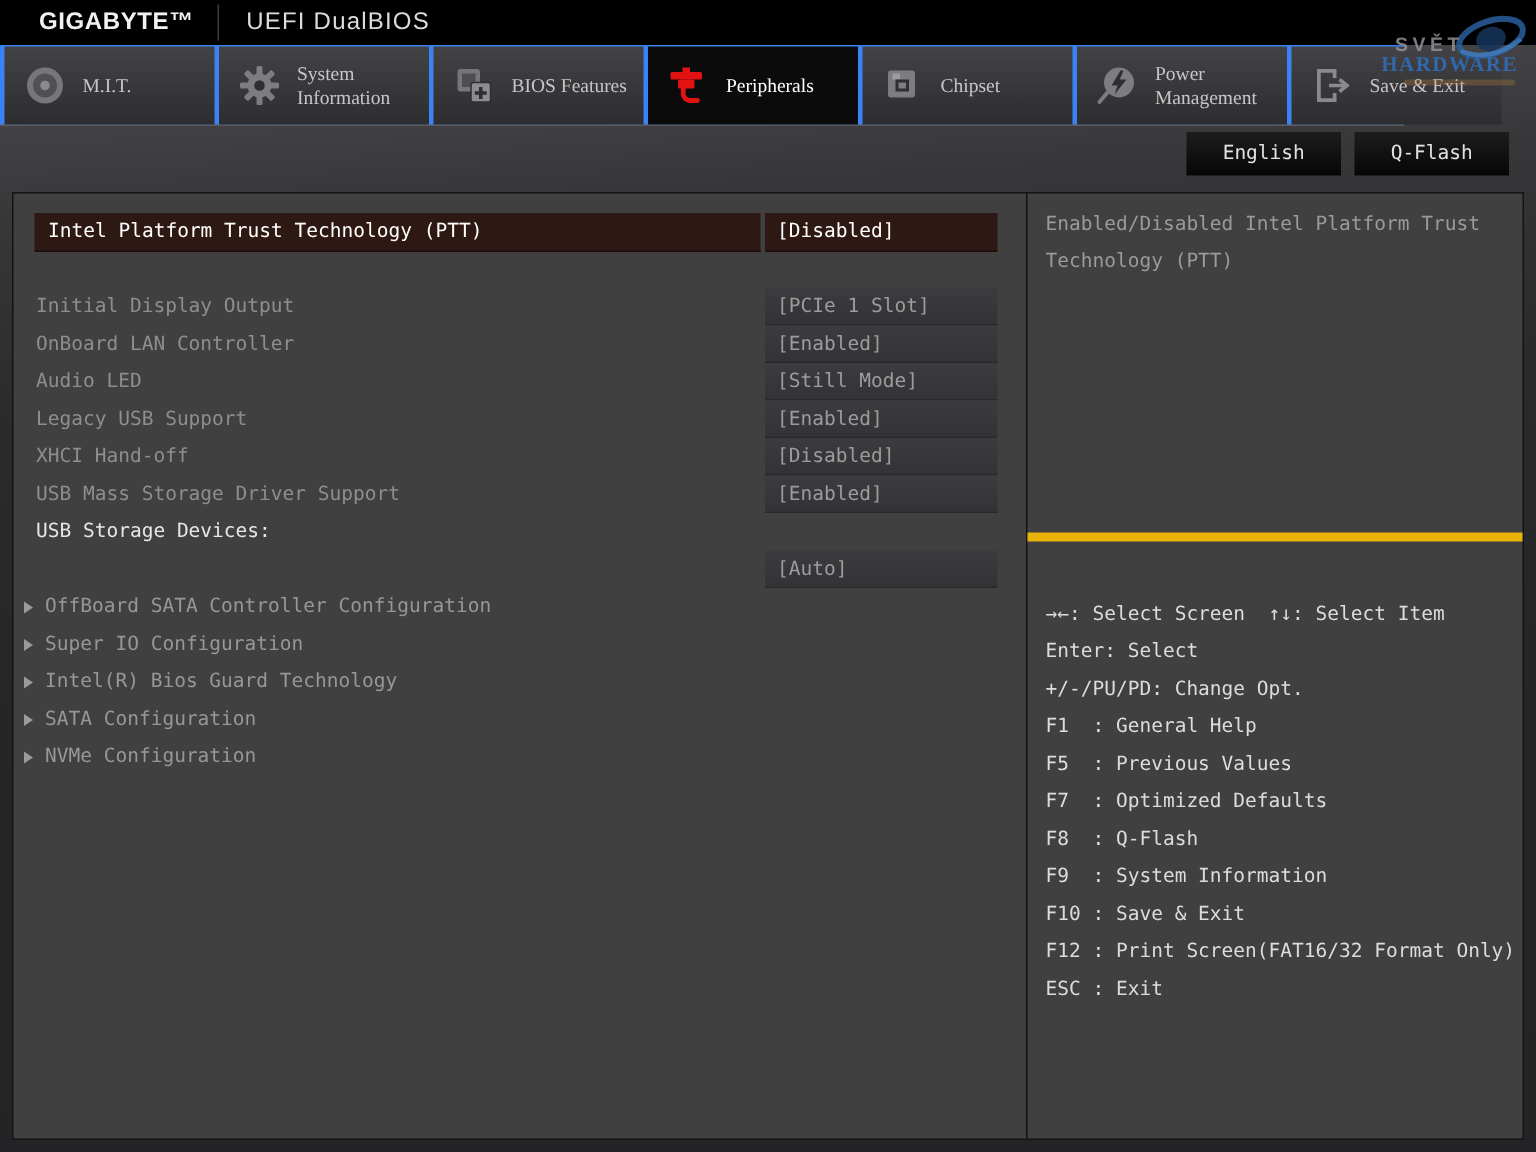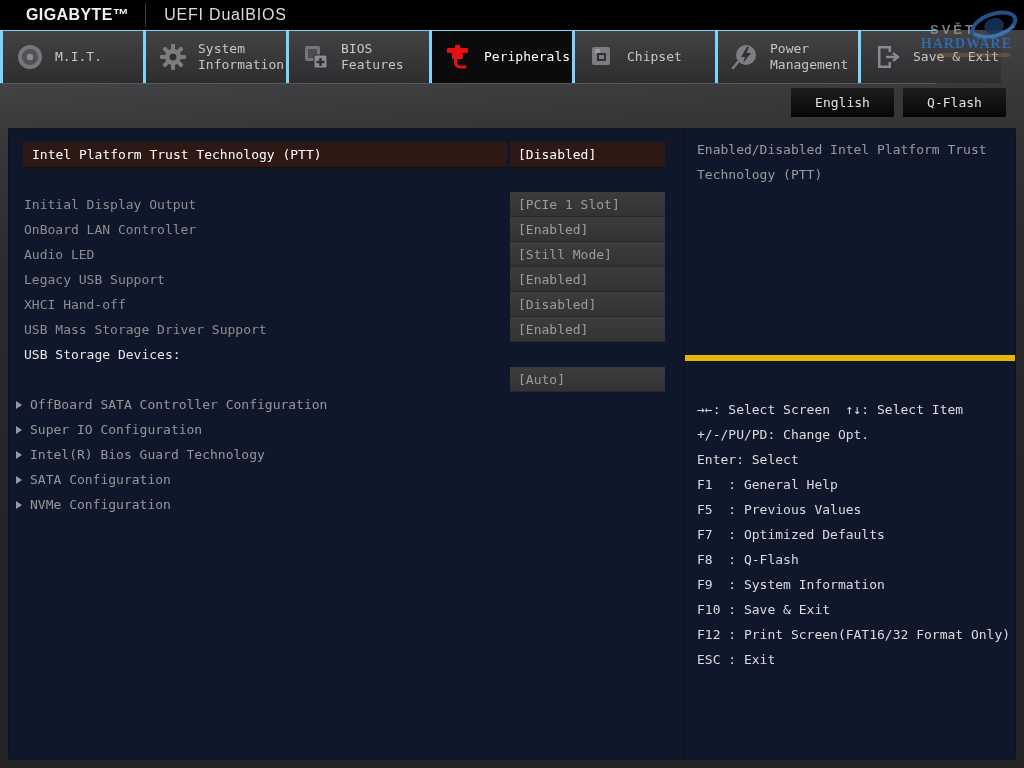"M.I.T." .tabstrip { background: #7dd3fc -> #3b82f6; font-family: none -> Liberation Serif, serif }
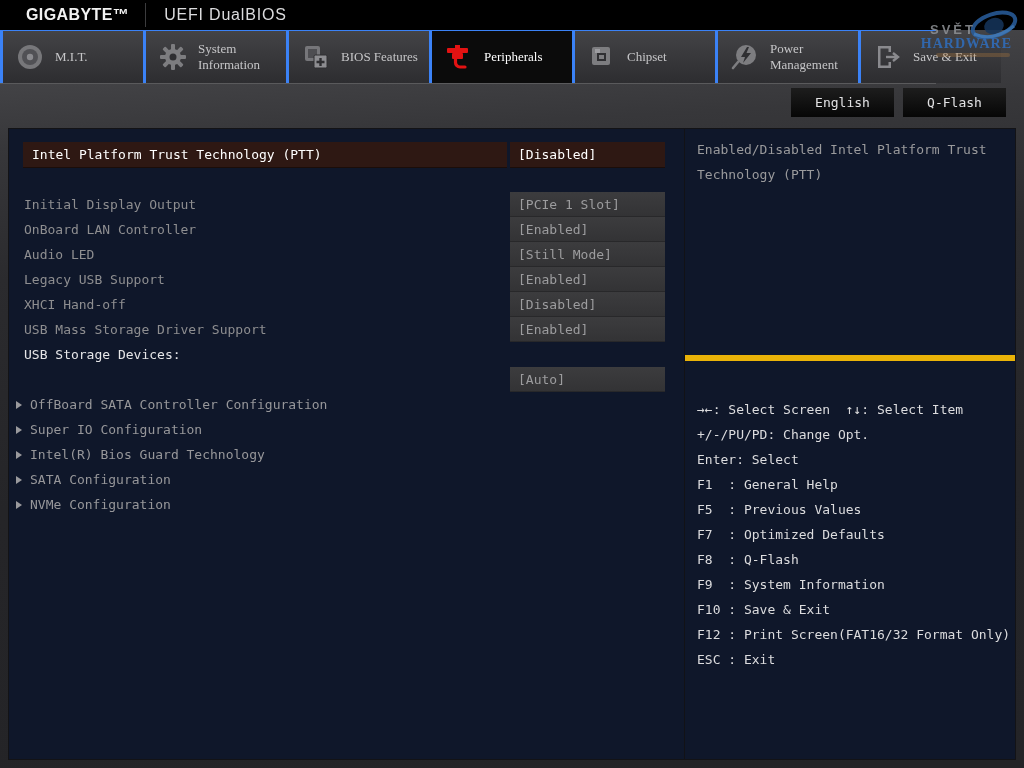"Intel Platform Trust Technology (PTT)" .panel { background: #0f172a -> #404040 }
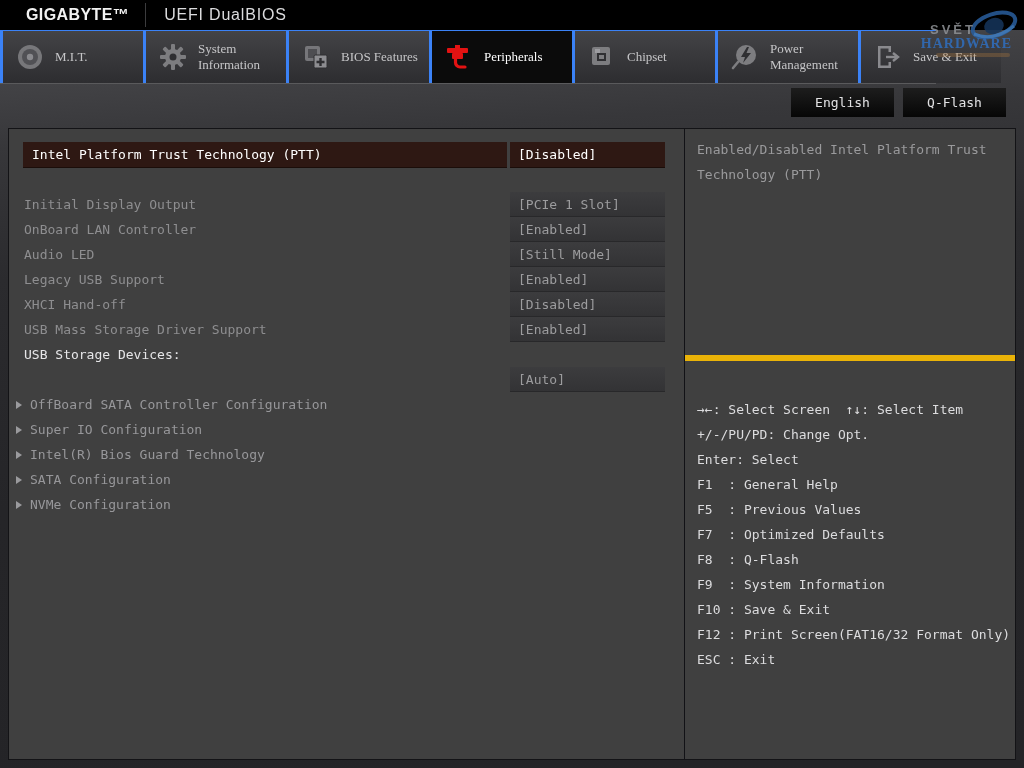"+/-/PU/PD: Change Opt." div.hk-line { order: before "Enter: Select" -> after "Enter: Select" }
